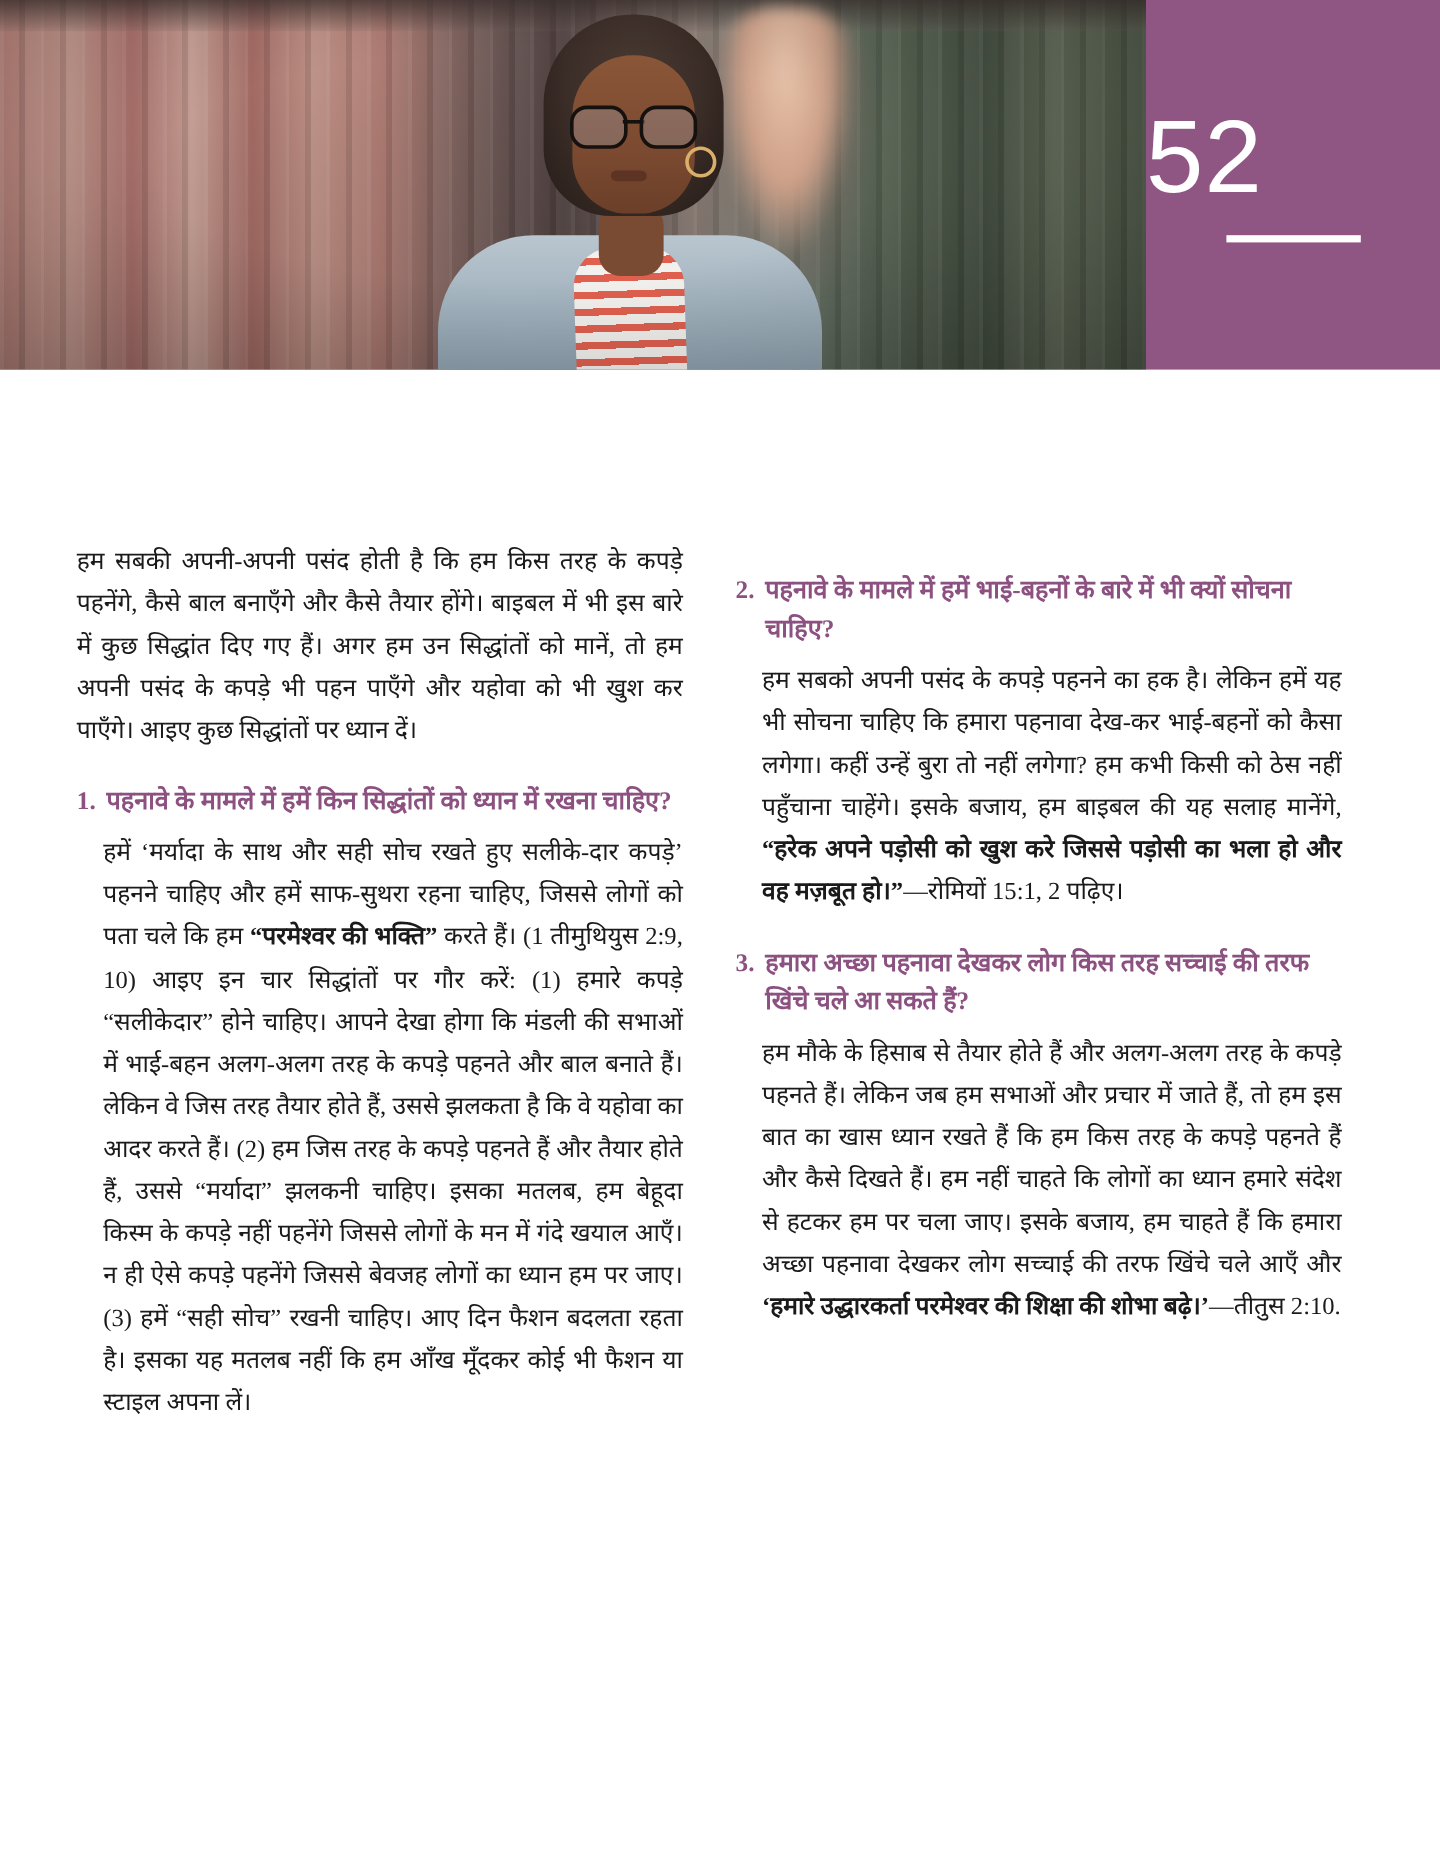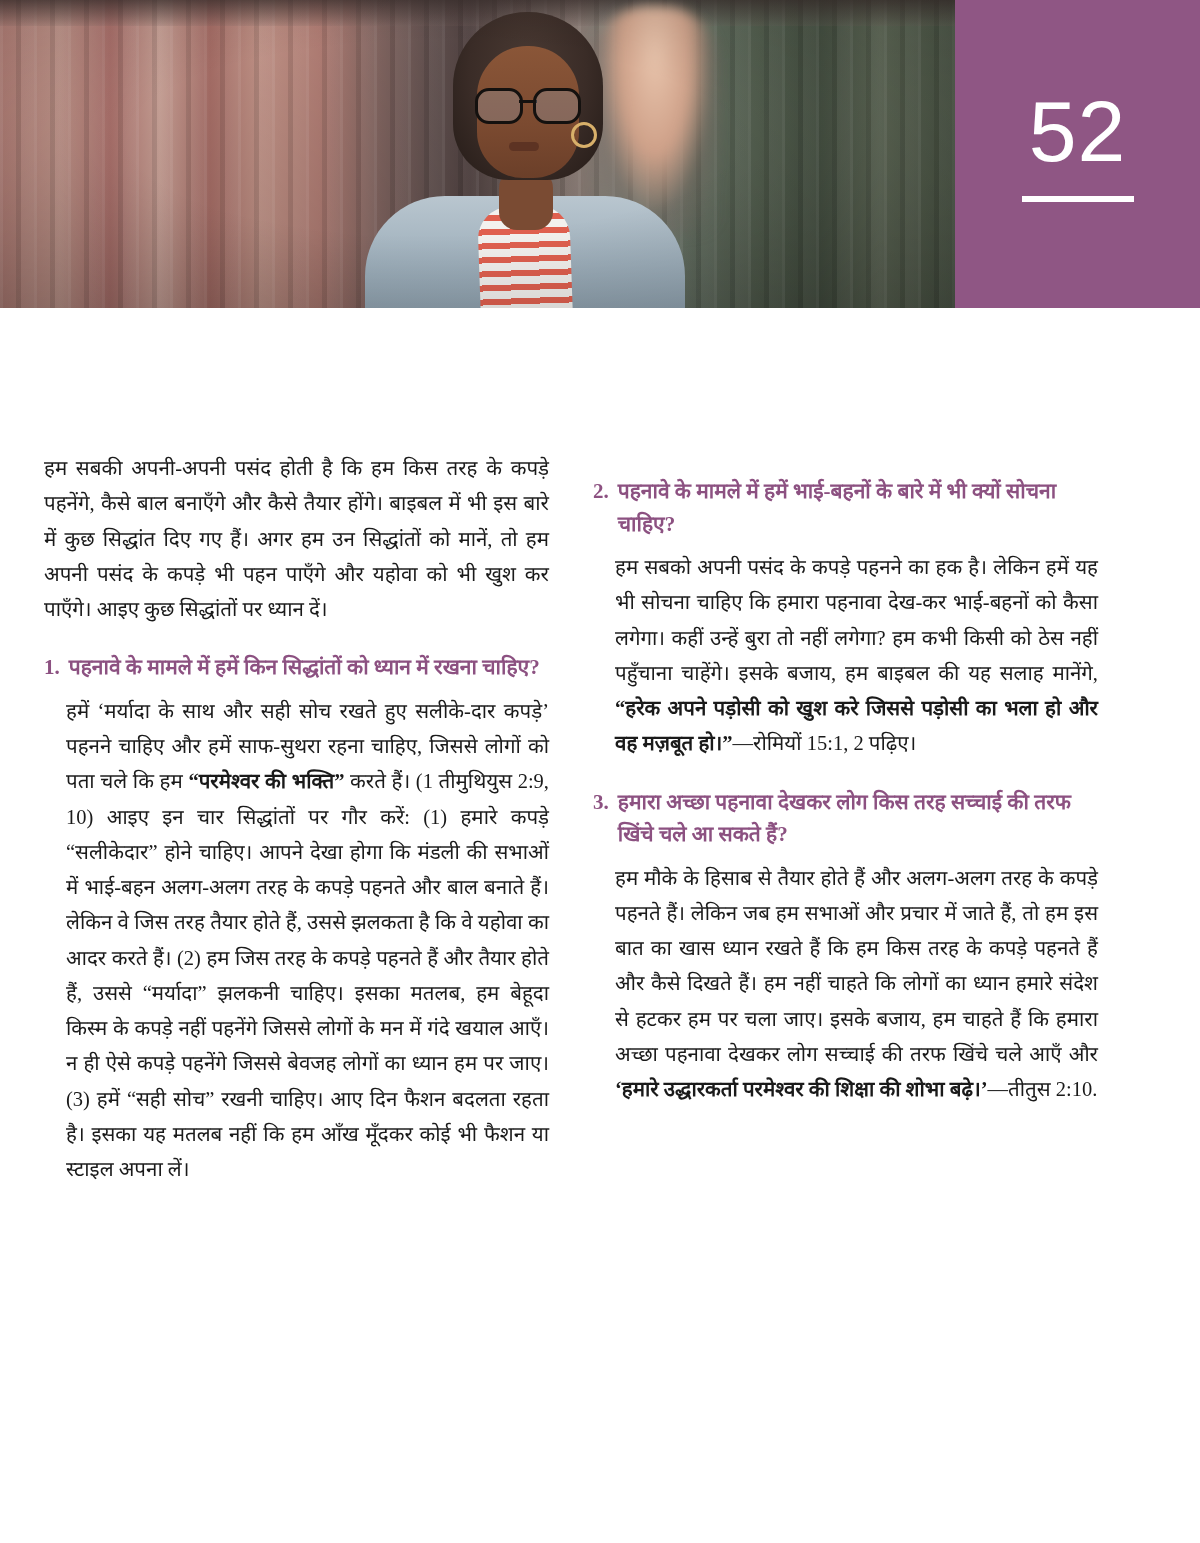"52" .hero-badge .num { text-align: center -> none }
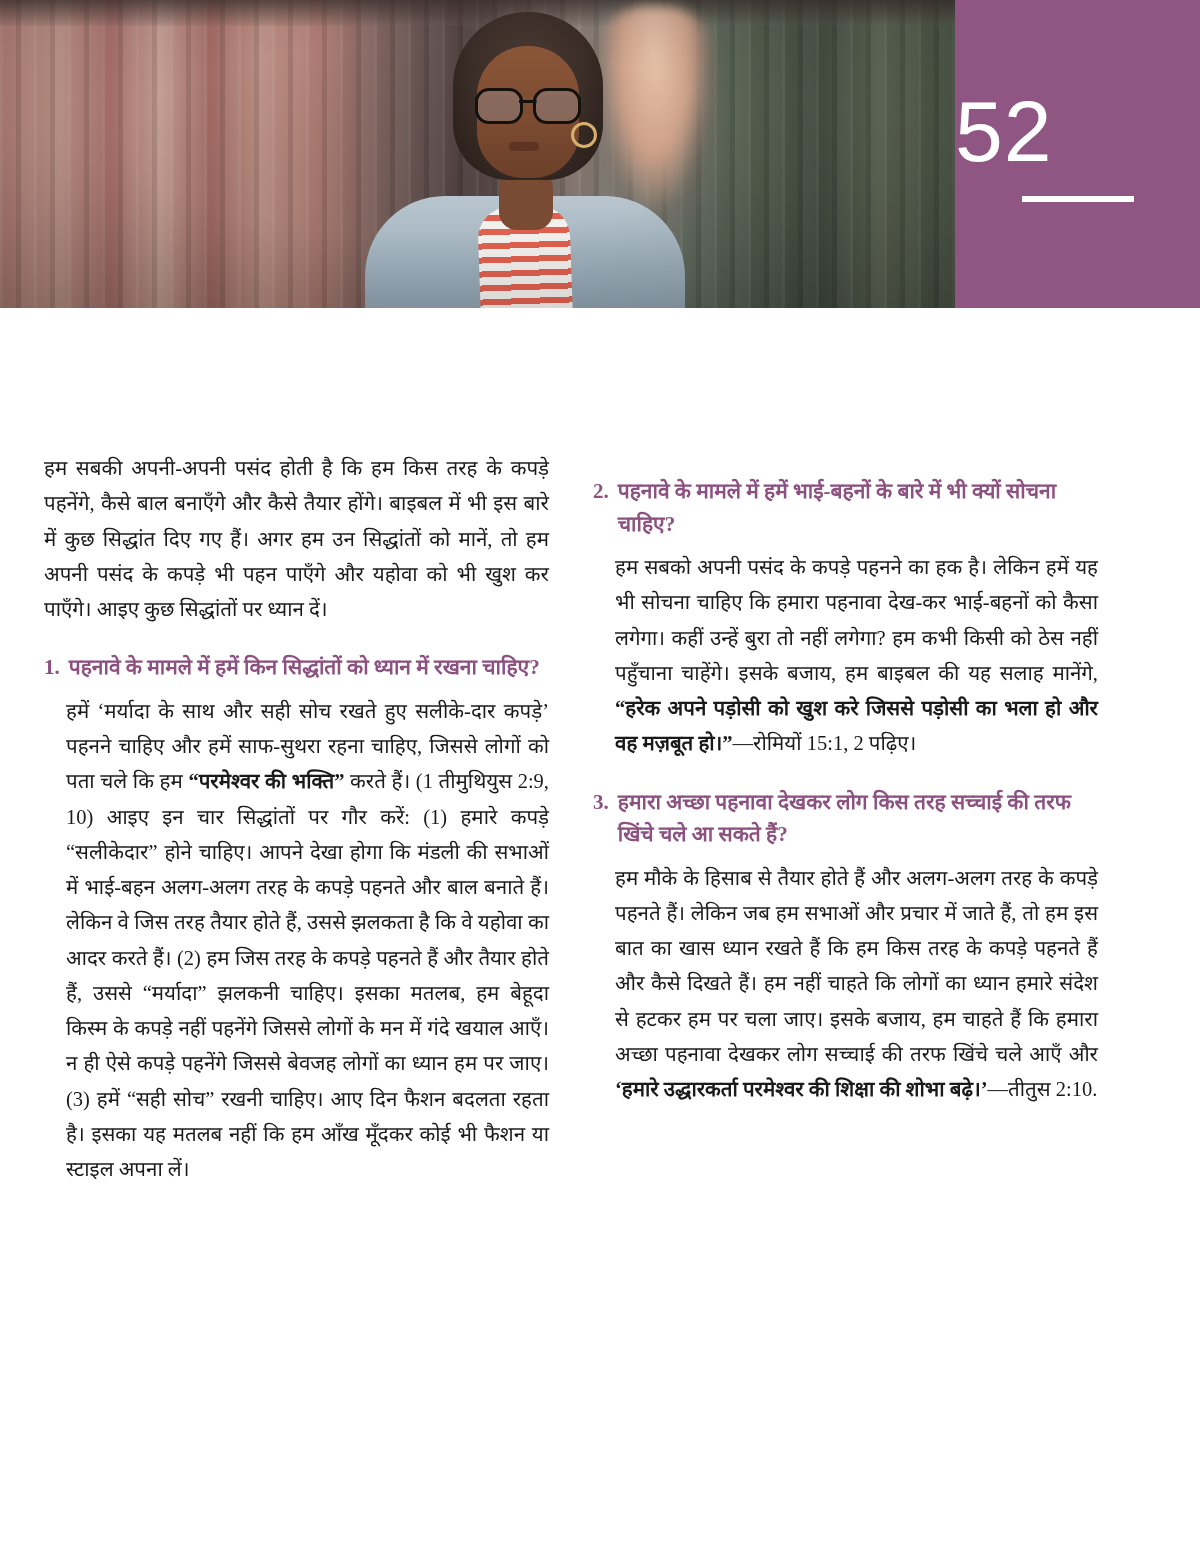"हम सबकी अपनी-अपनी पसंद होती" .columns { margin: 30px 64px 0 44px -> 30px 64px 0 64px }
